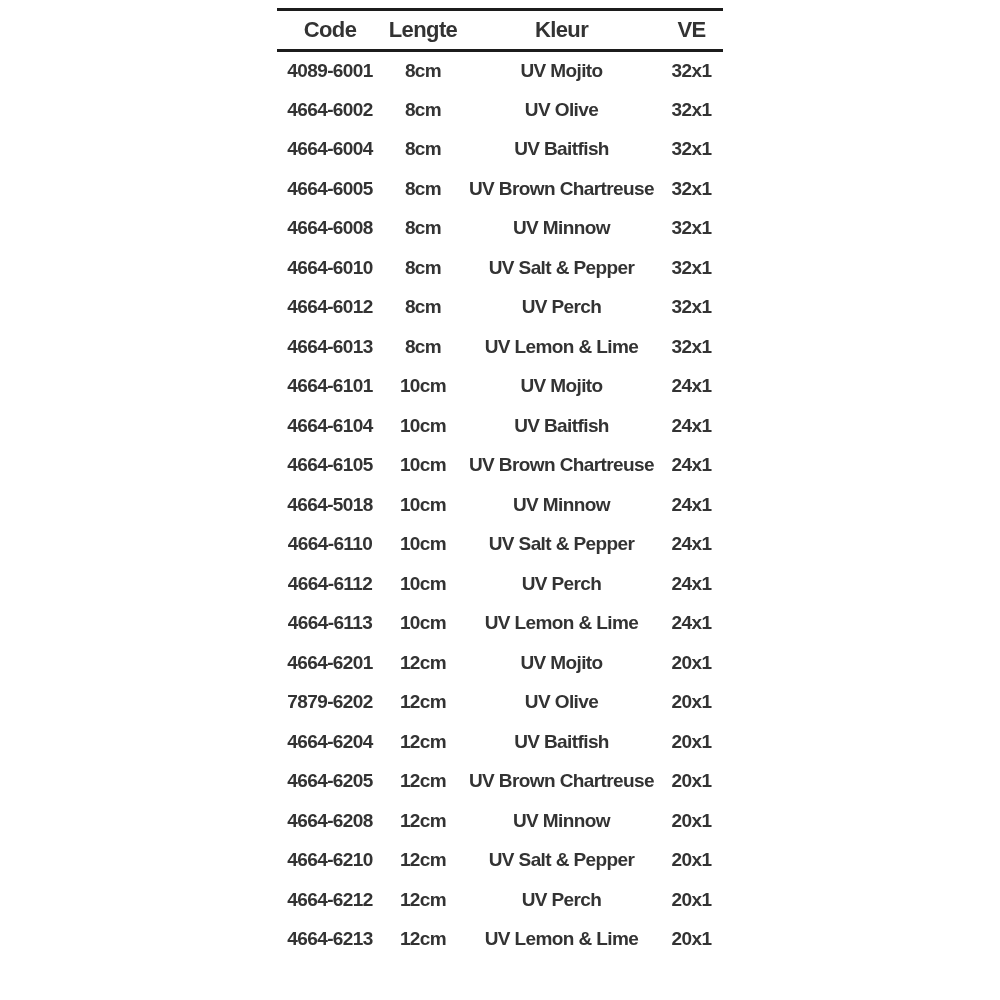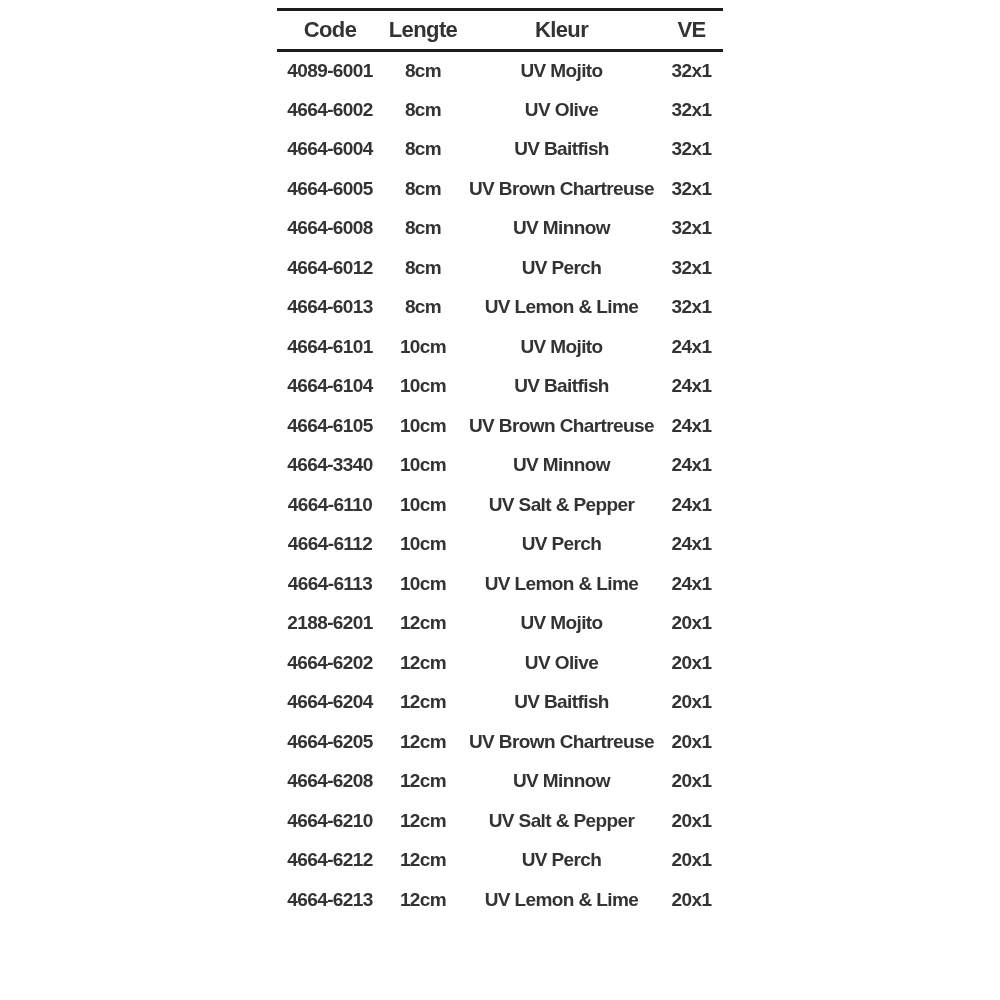"4664-6010" tr { html: none -> <tr> <td>4664-6010</td> <td>8cm</td> <td>UV Salt &amp; Pepper</td> <td>32x1</td> </tr> }
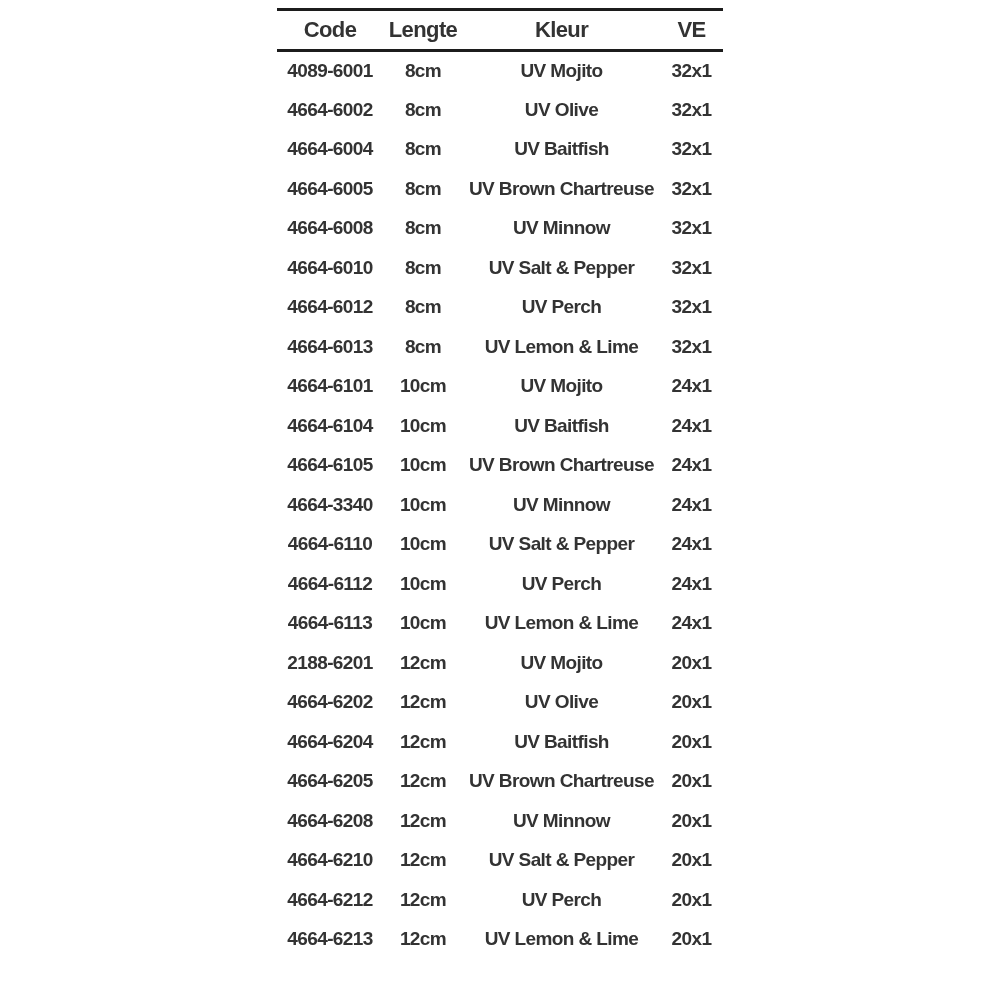"4664-3340" td { text: 4664-3340 -> 4664-5018 }
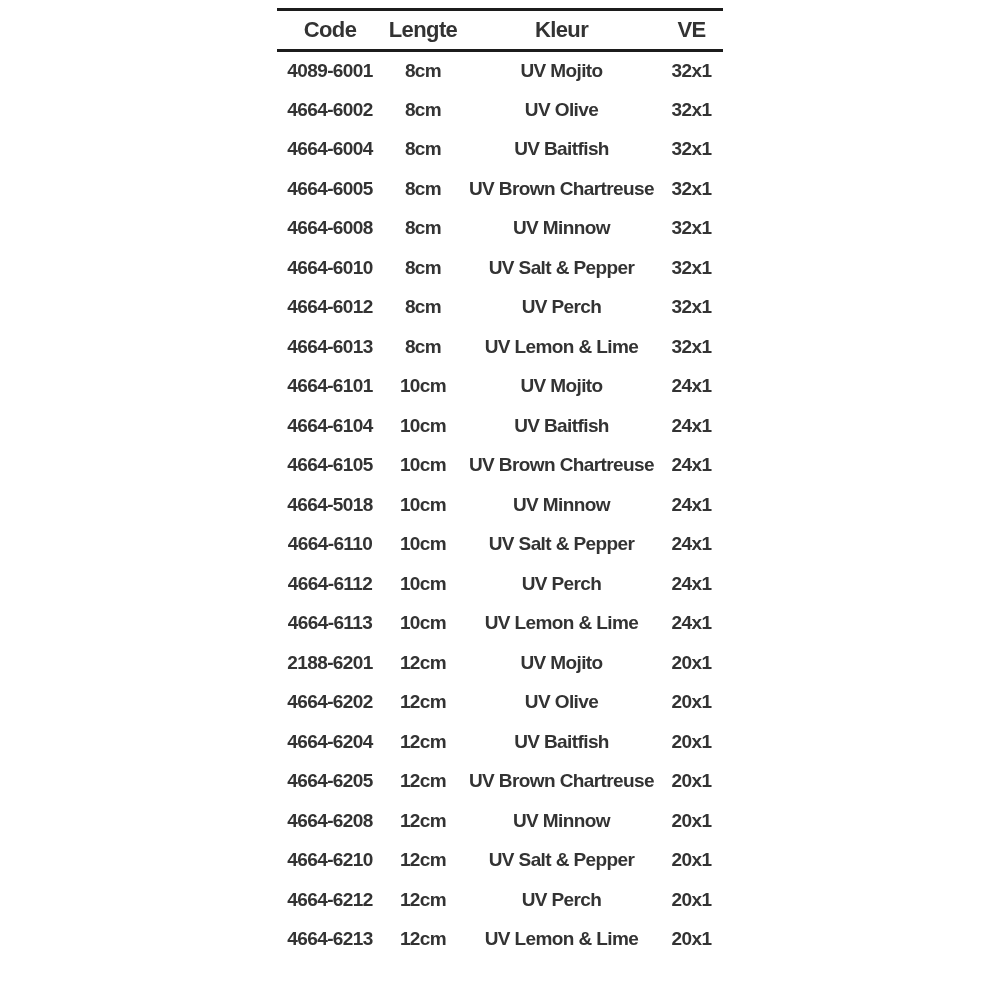"2188-6201" td { text: 2188-6201 -> 4664-6201 }
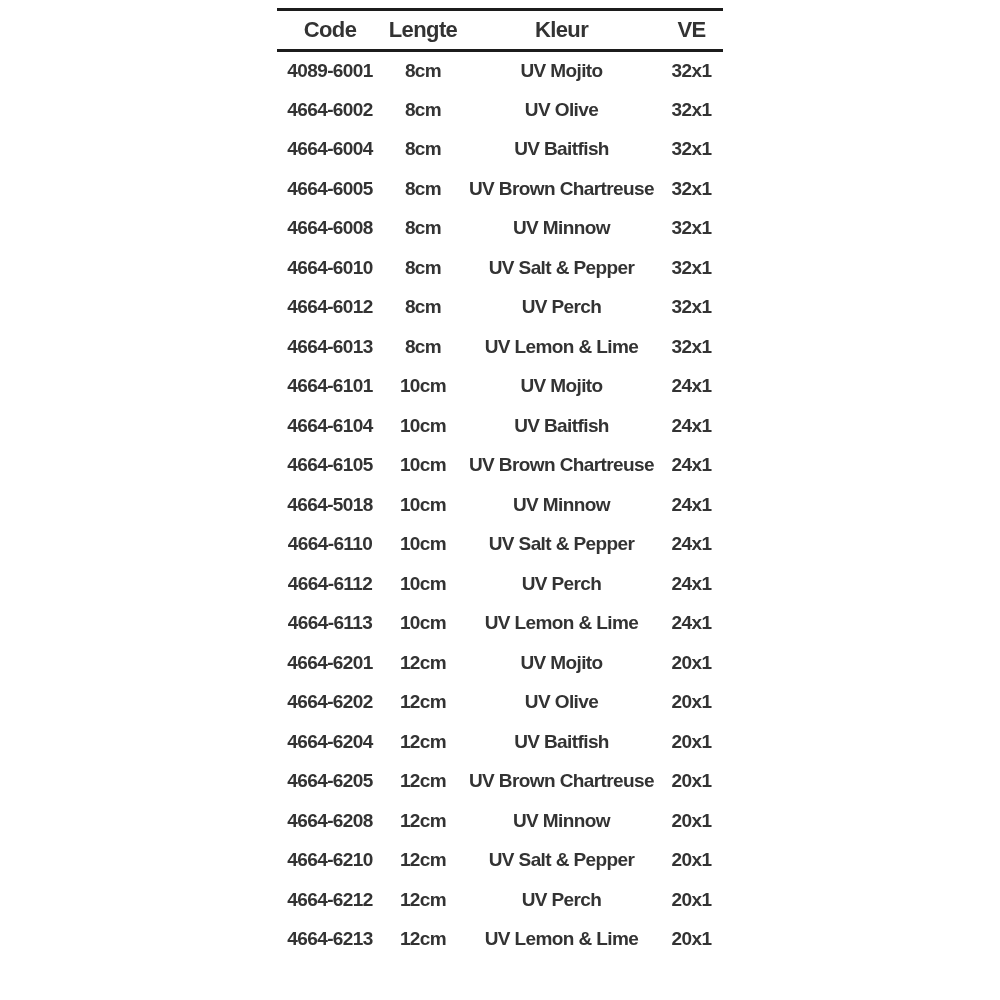"4664-6202" td { text: 4664-6202 -> 7879-6202 }
